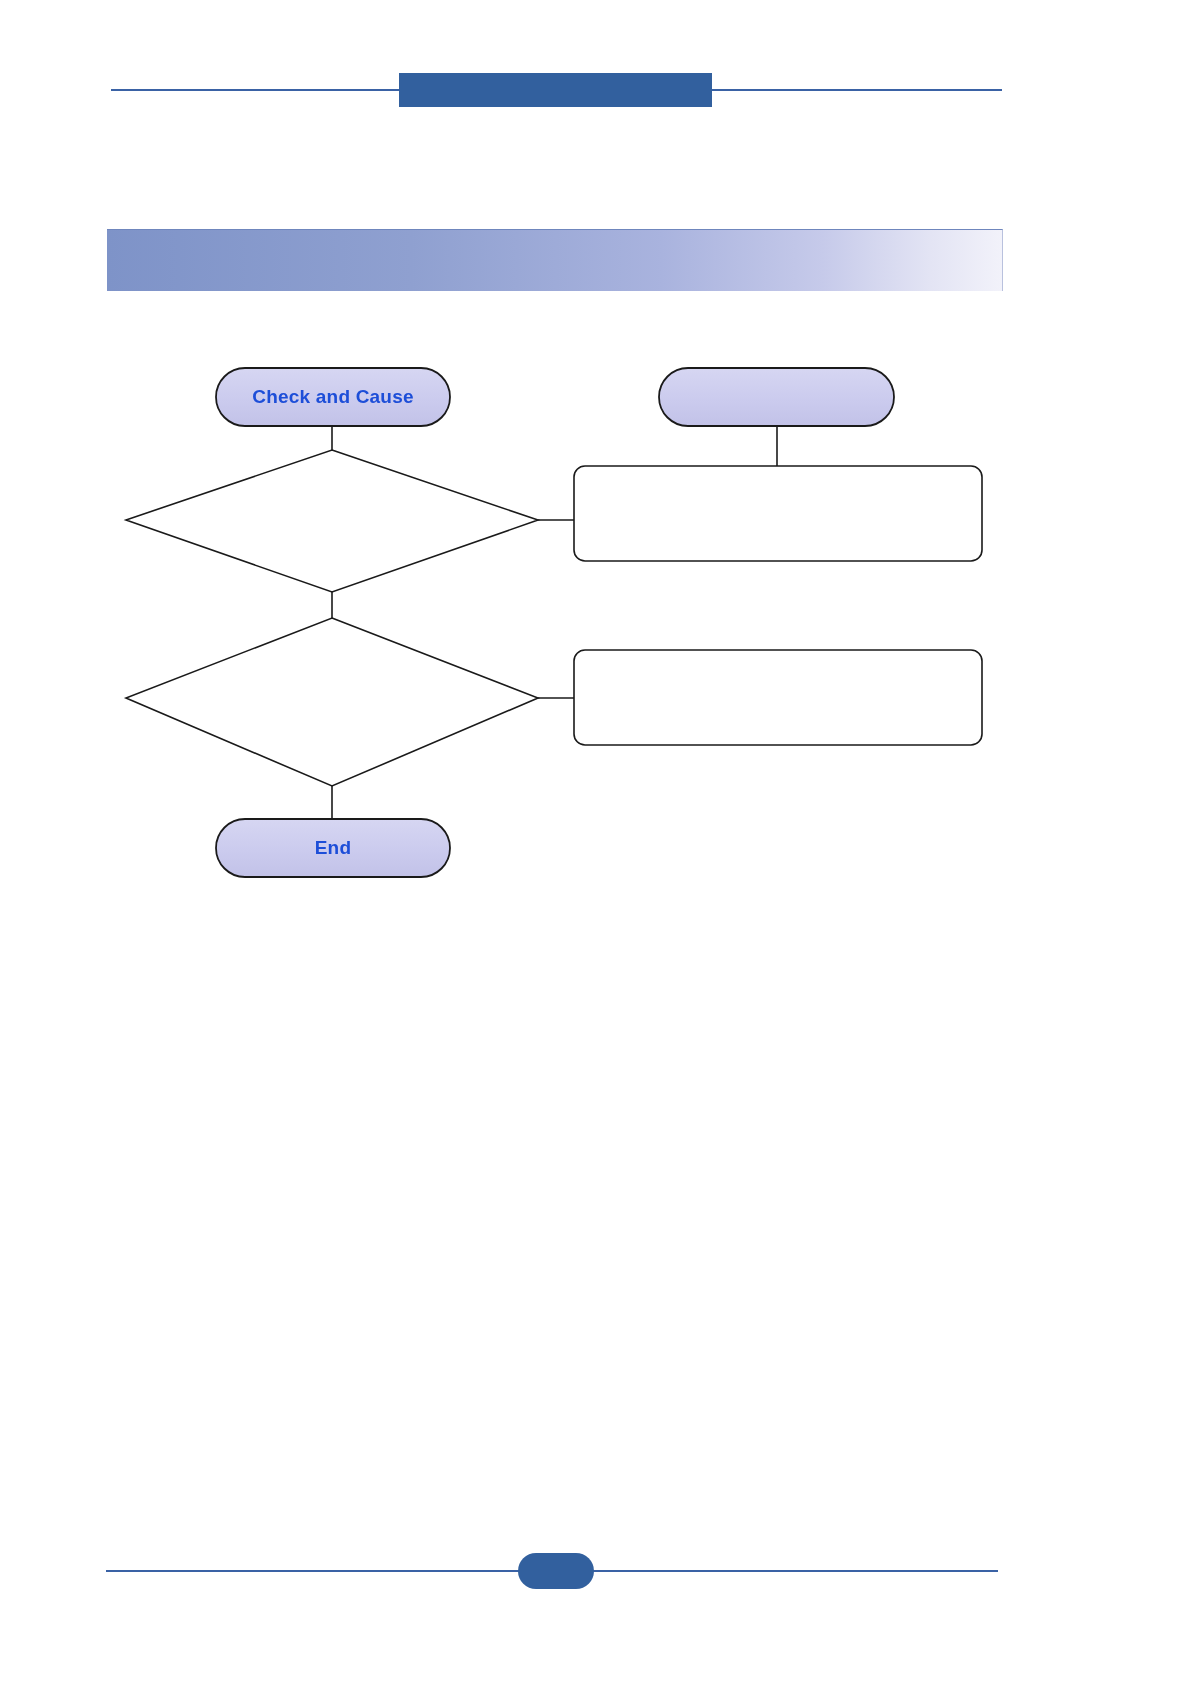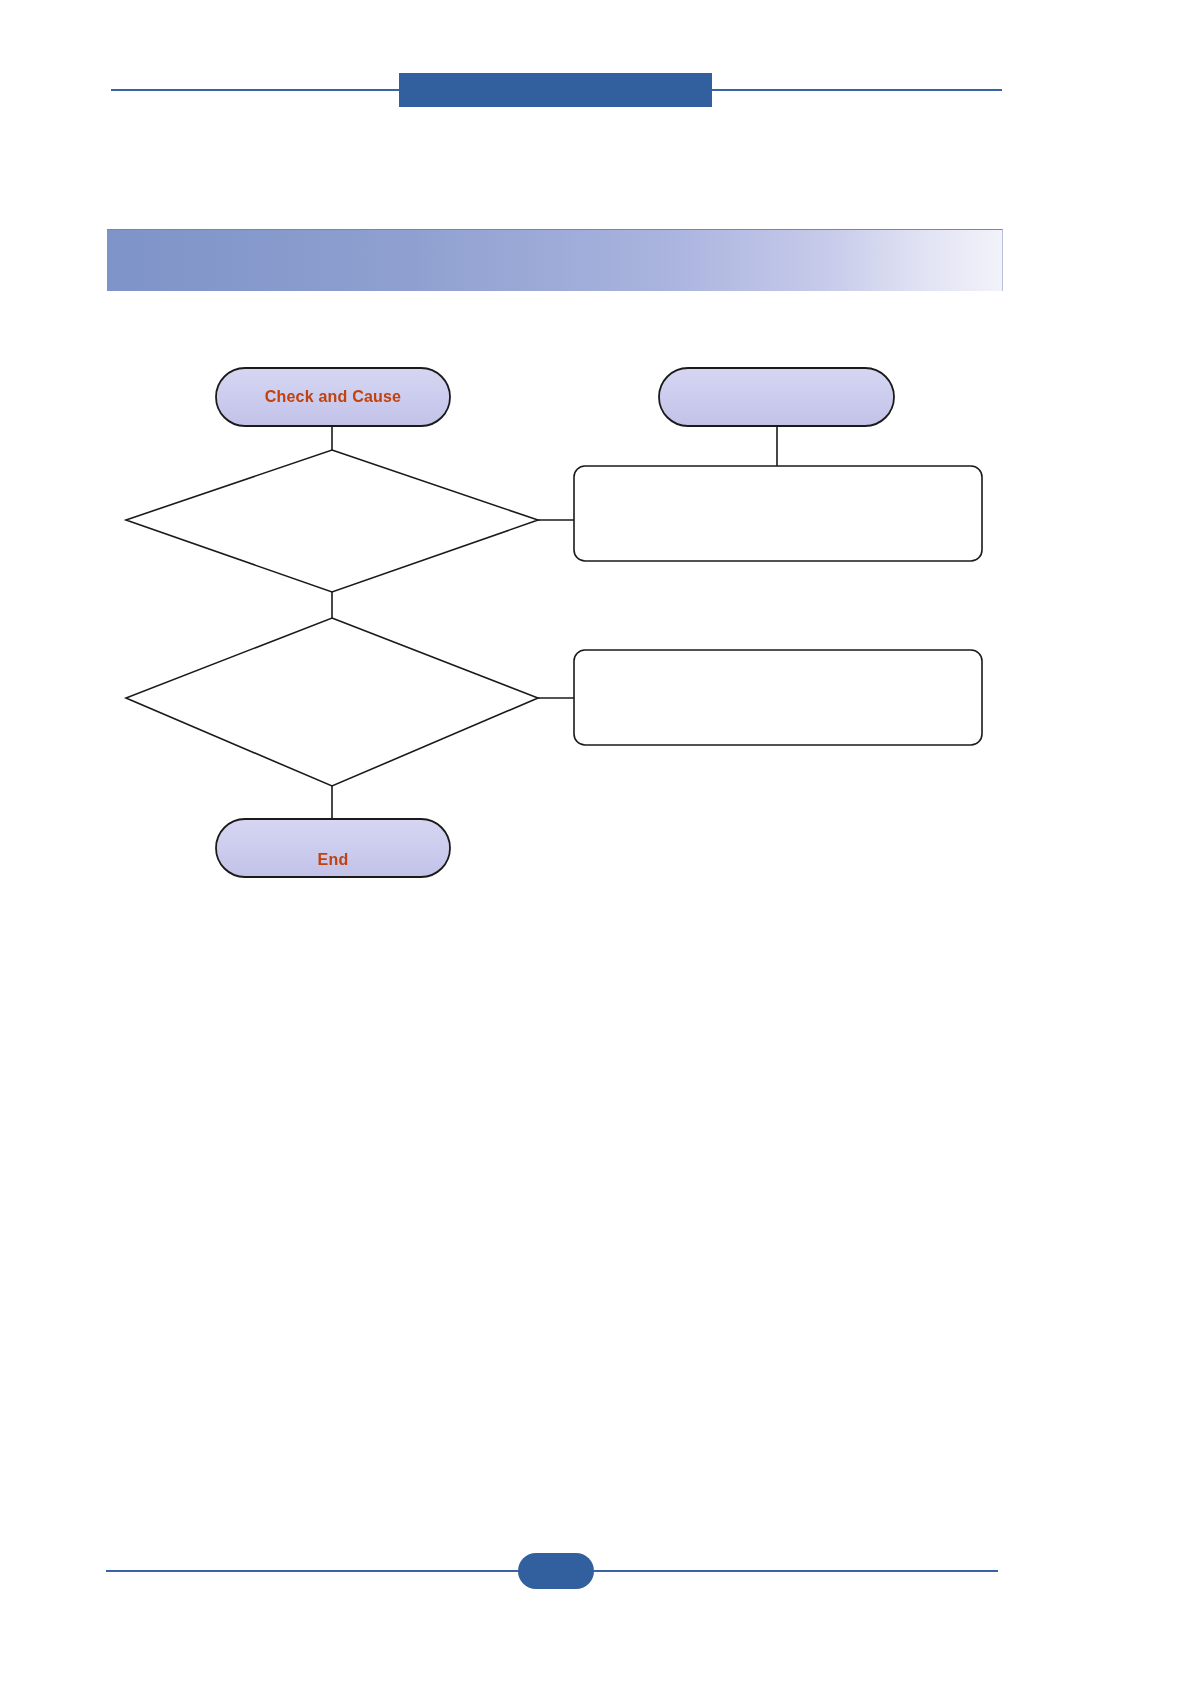"Check and Cause" .pill-label { color: #c2410c -> #1d4ed8; font-size: 16px -> 19px }
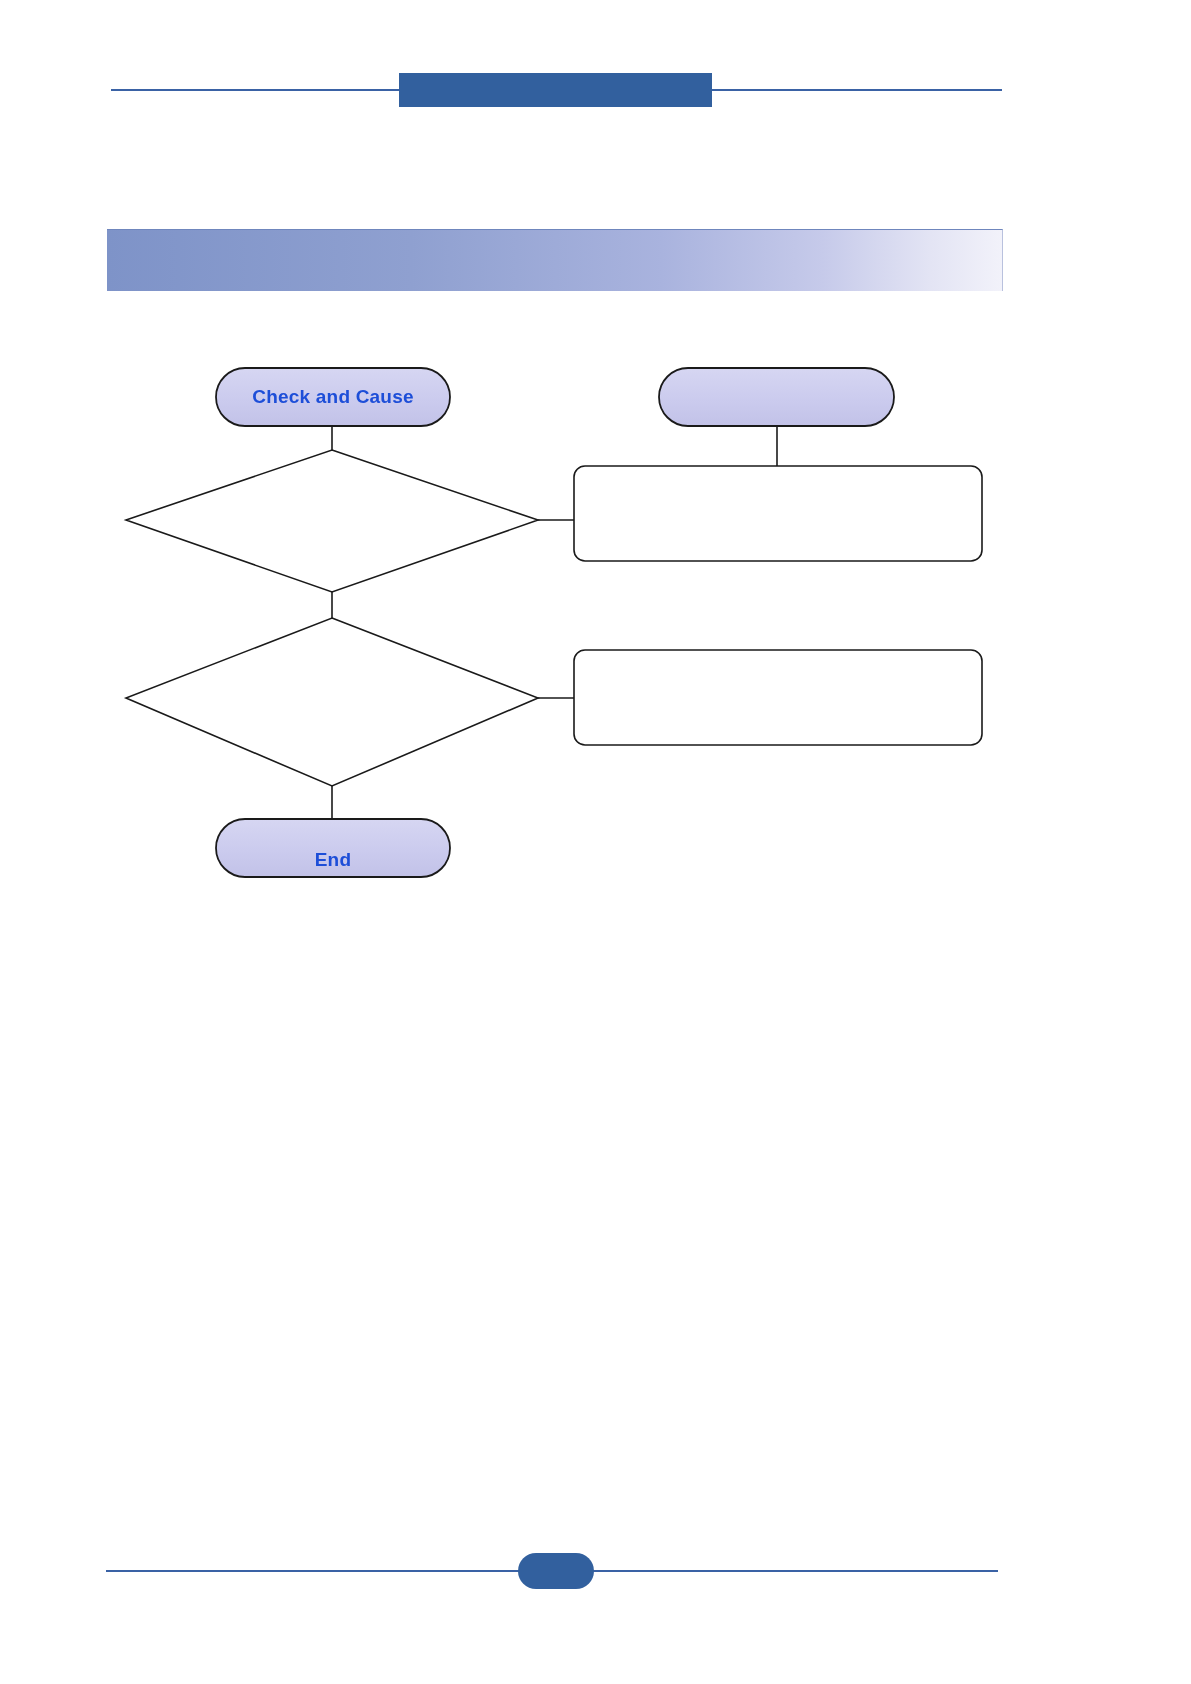"End" .lbl-end { margin-top: 12px -> none }
